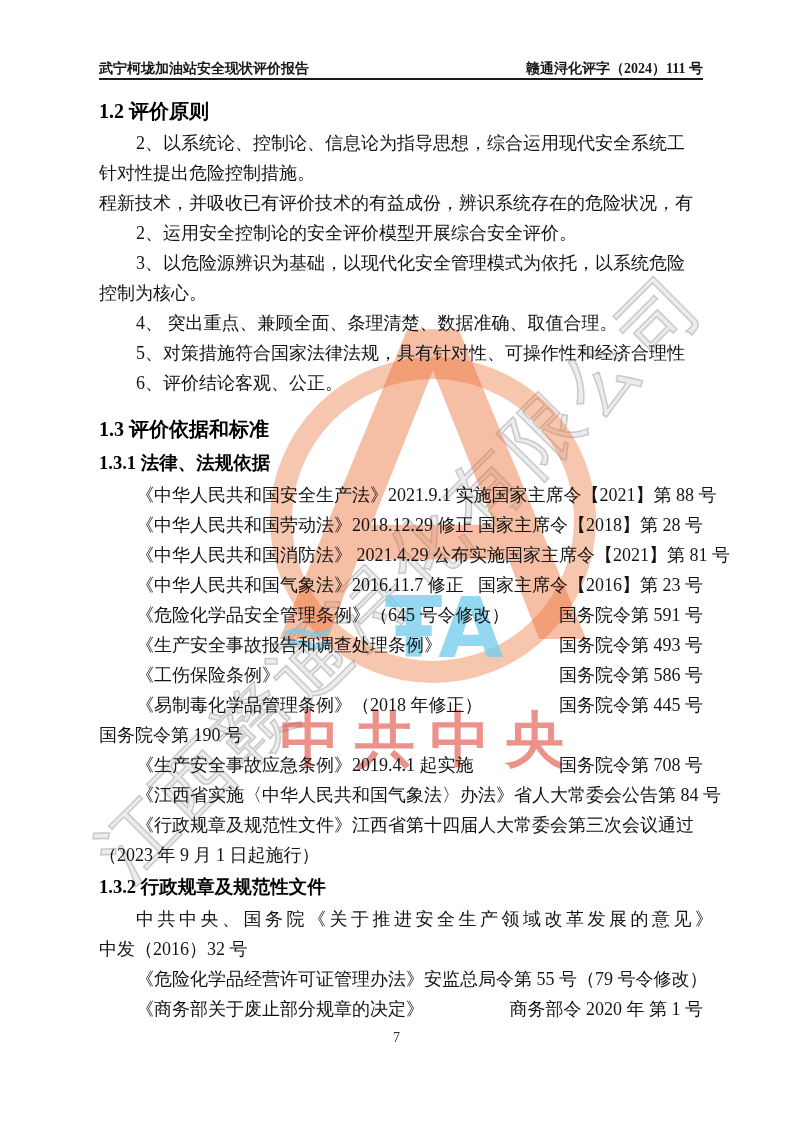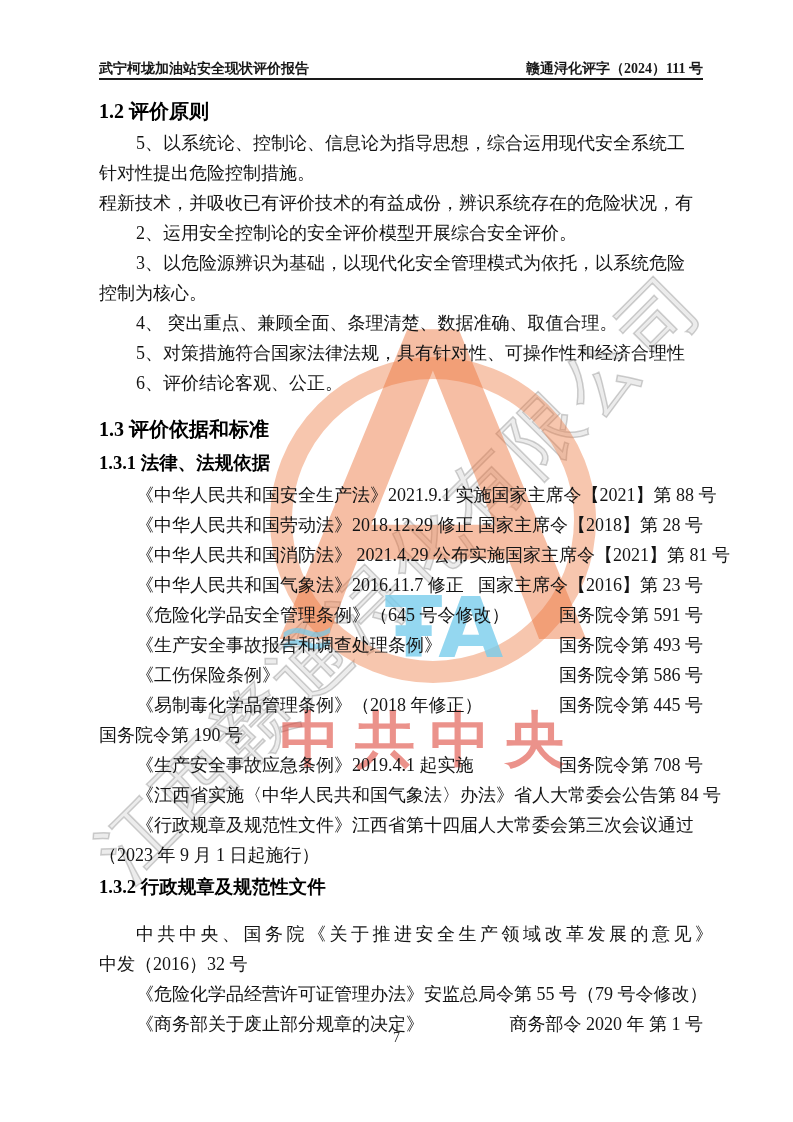"5、以系统论、控制论、信息论为指导思想，综合运用现代安全系统工" div.ln { text: 5 -> 2 }
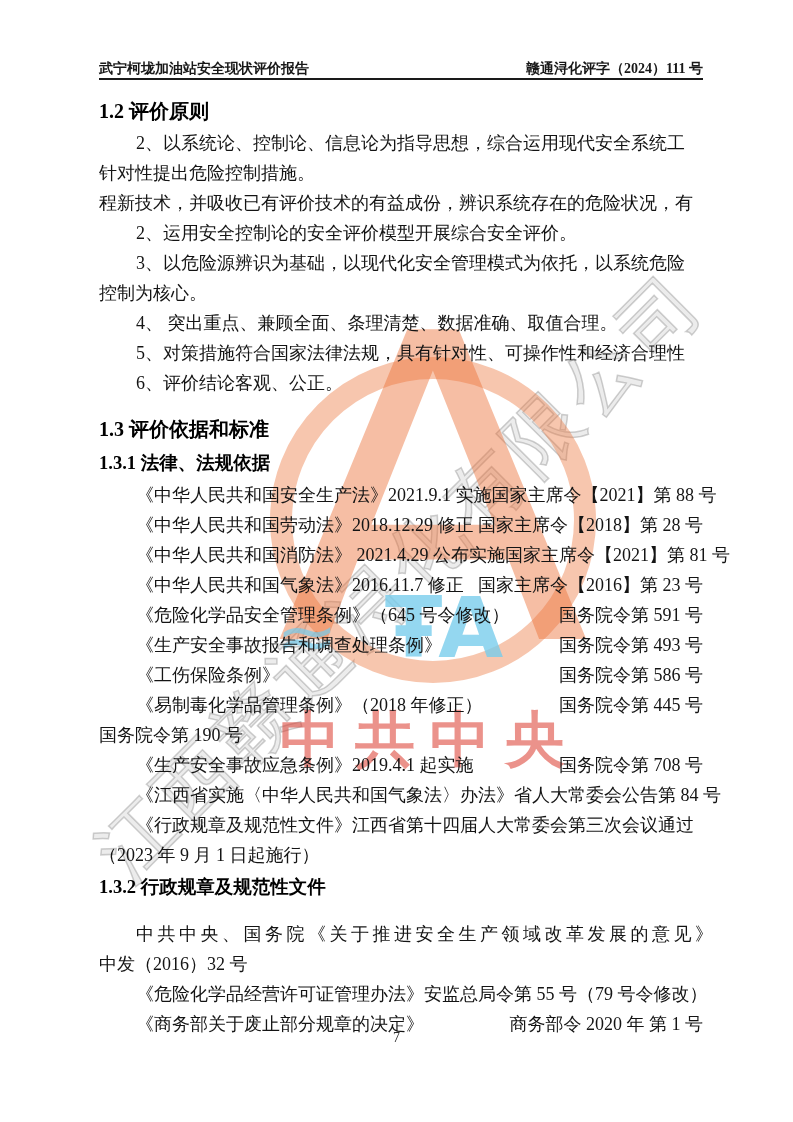"中共中央、国务院《关于推进安全生产领域改革发展的意见》" .spread { margin-top: 15px -> none }
